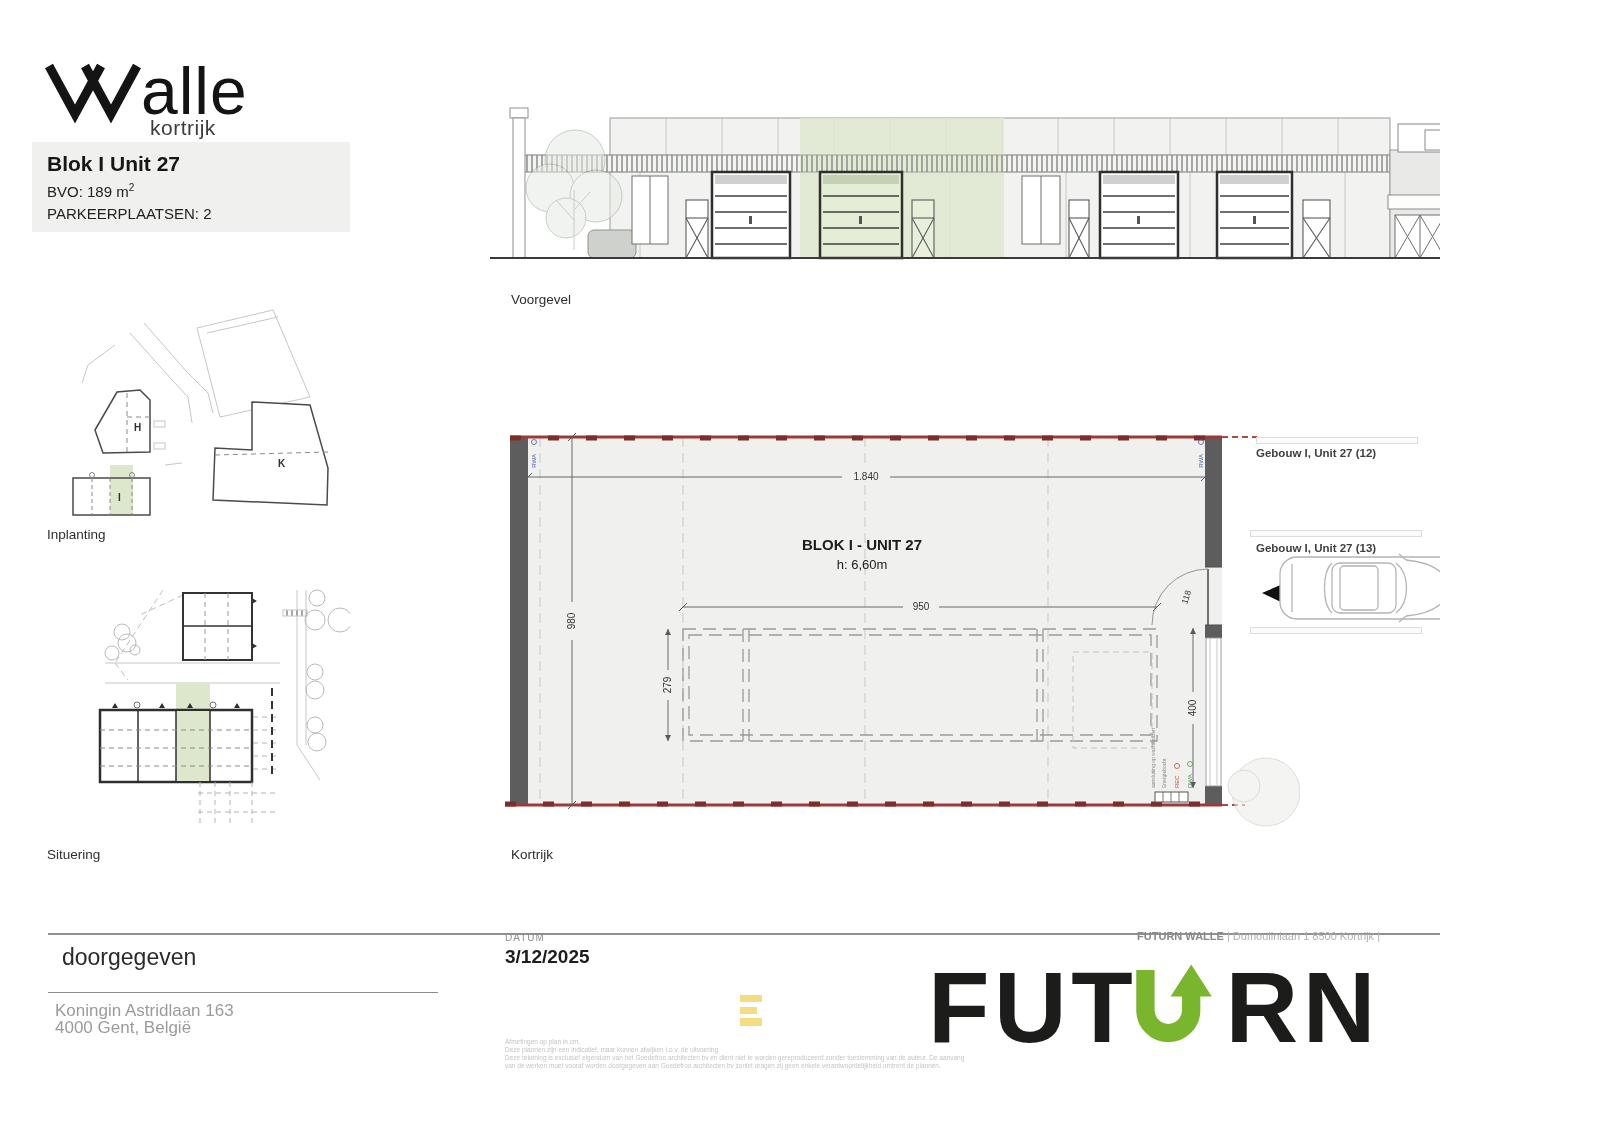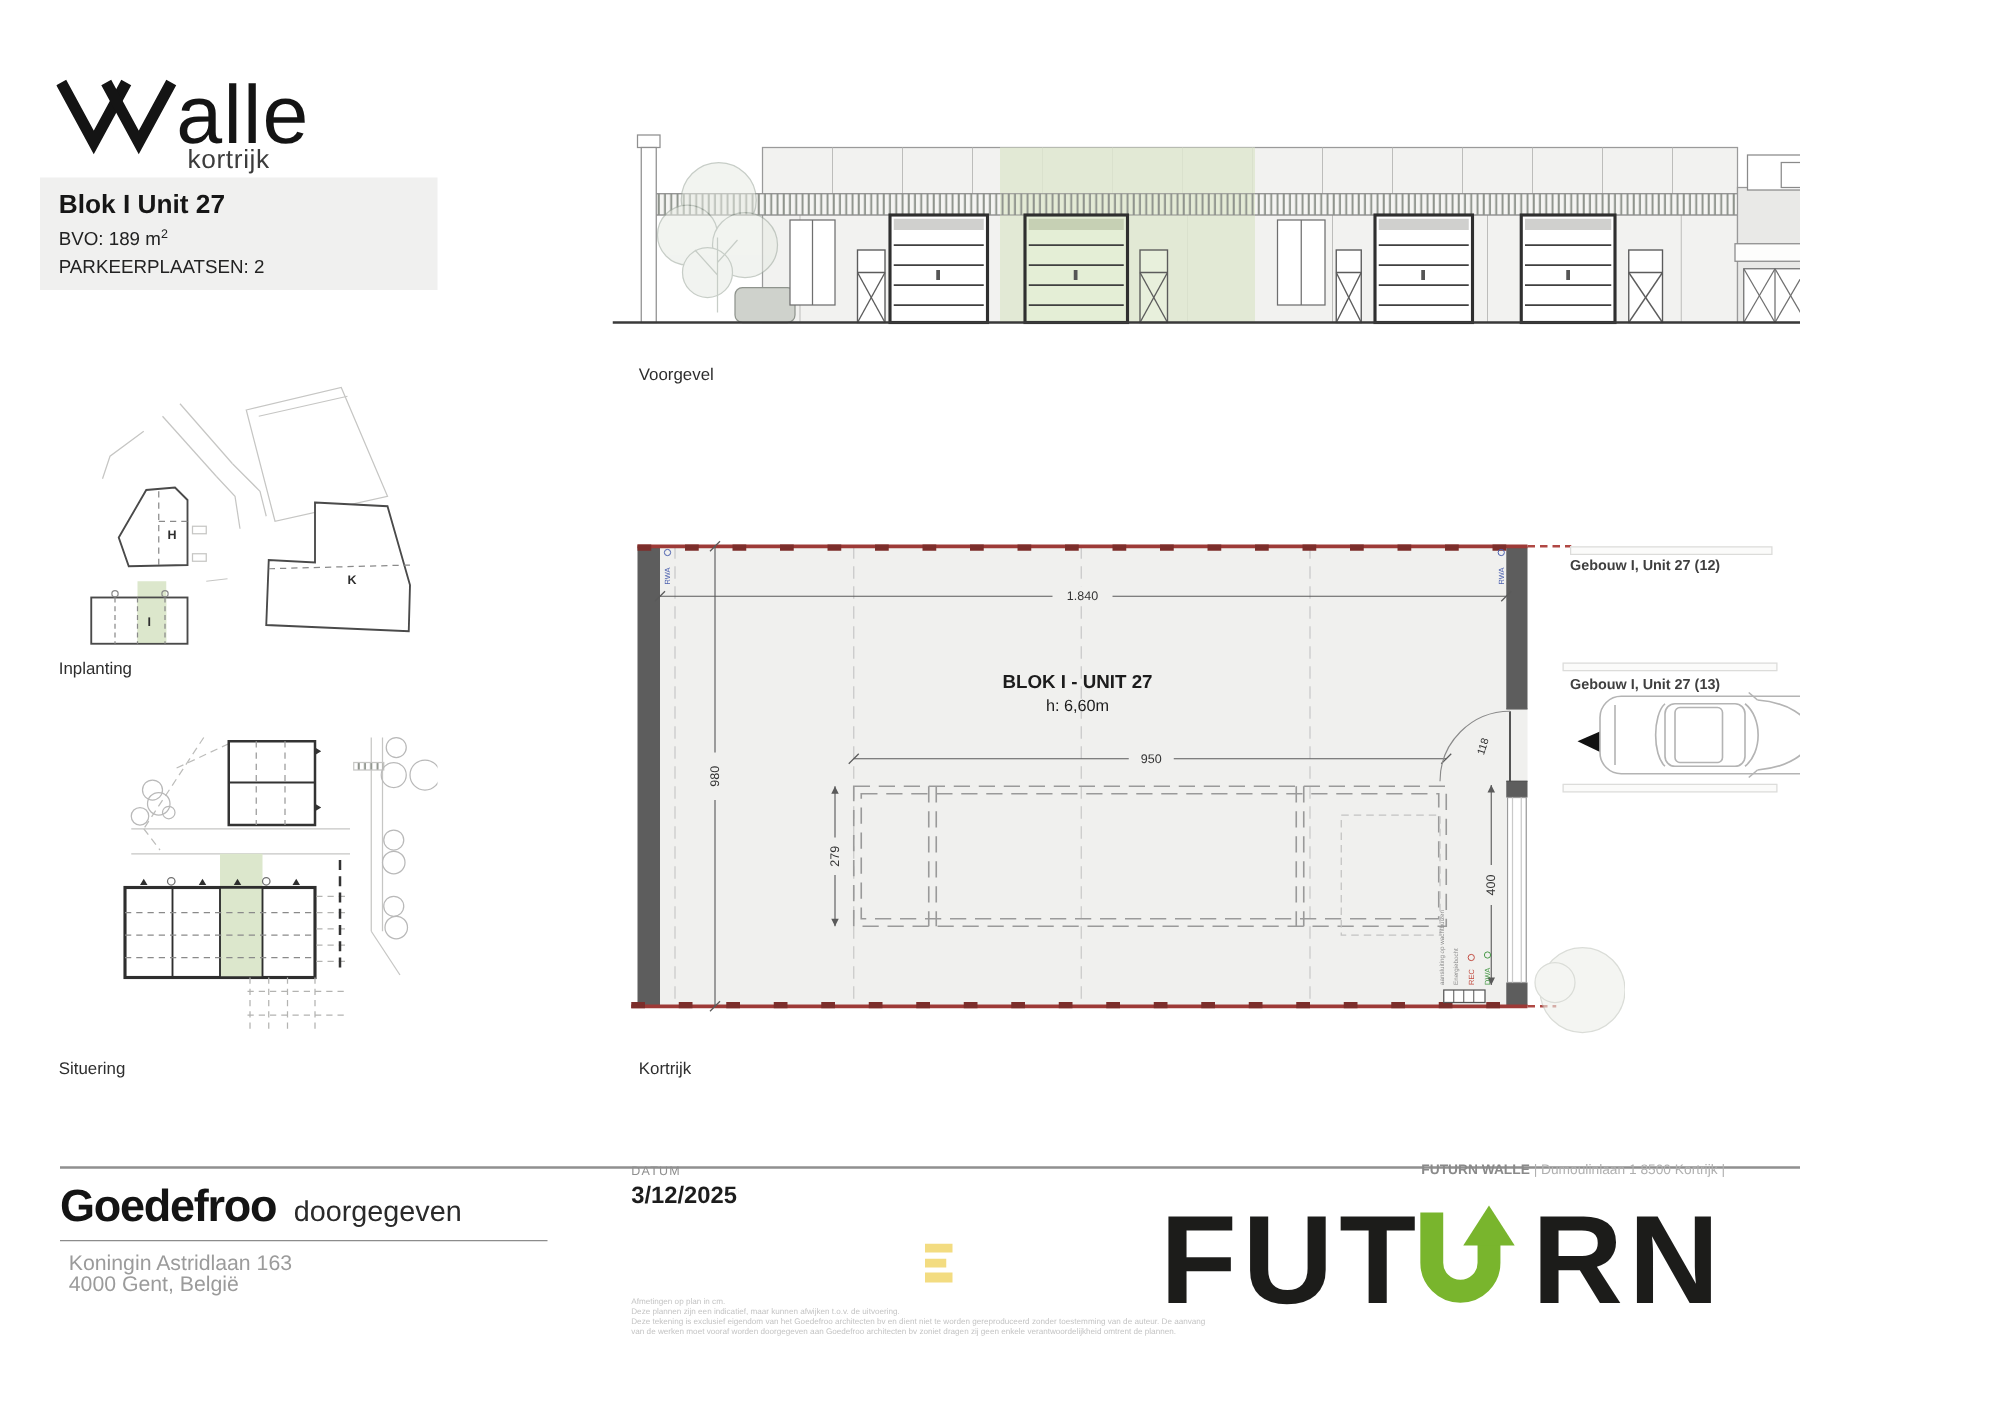"Goedefroo" span.g-name { html: <span>Goedefroo</span> -> none }
